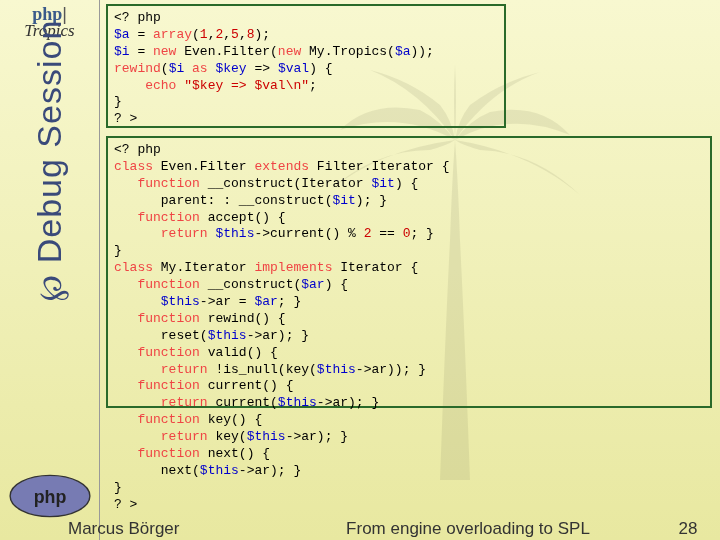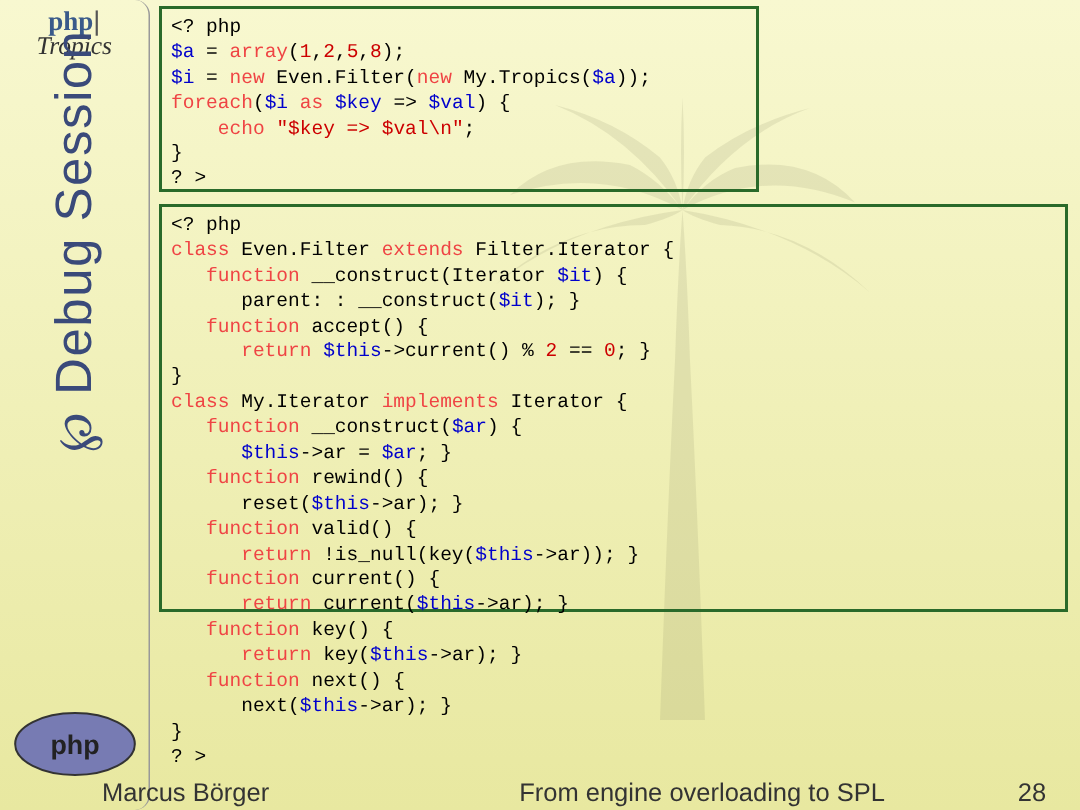"php|" .sidebar { border-radius: 10px -> none }
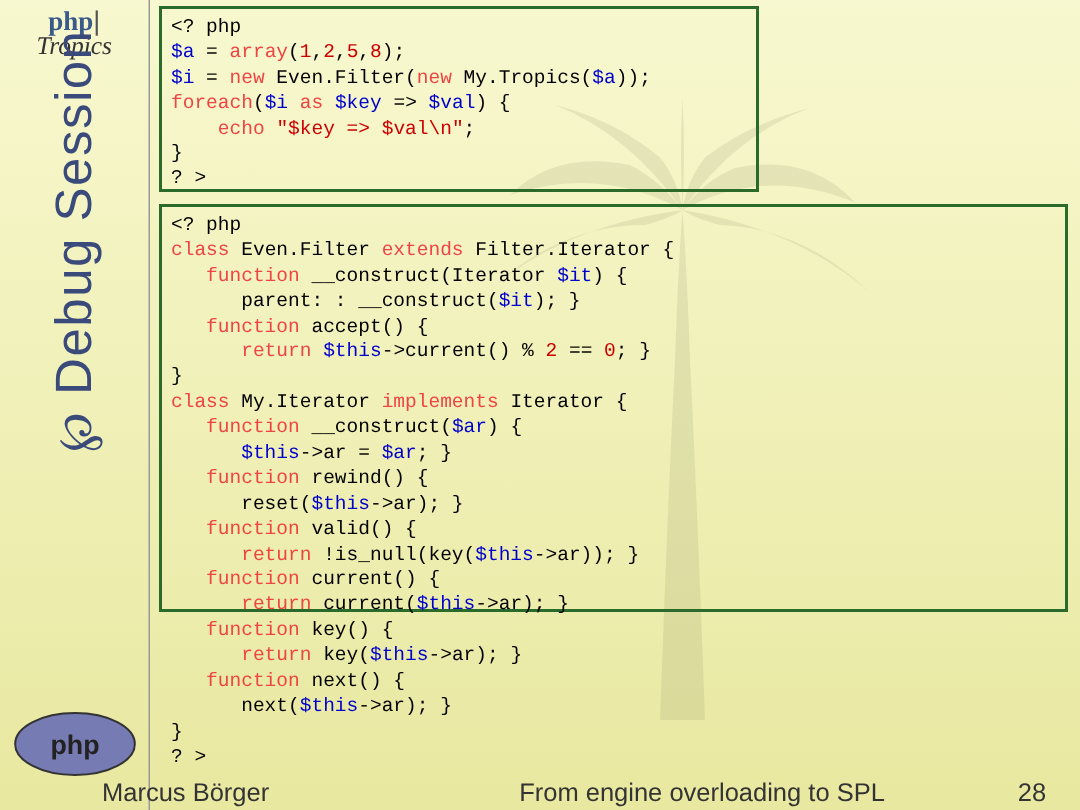"foreach" span.kw { text: foreach -> rewind }
